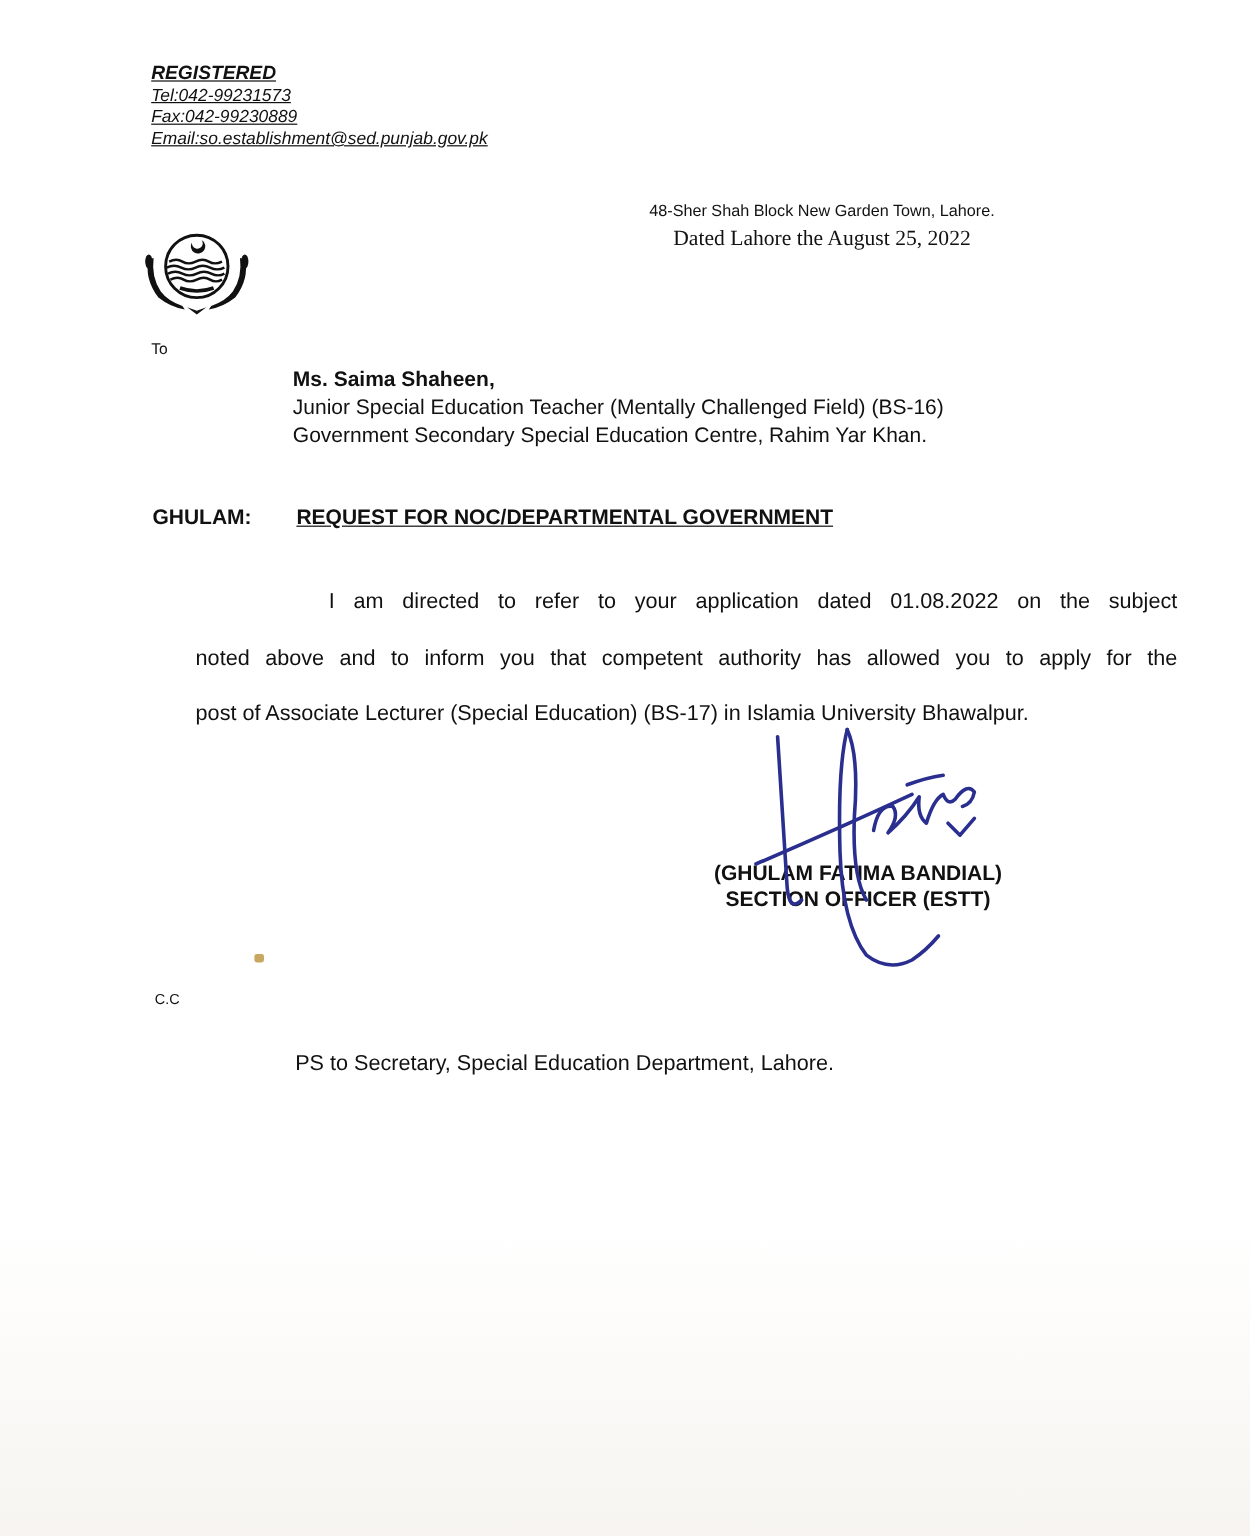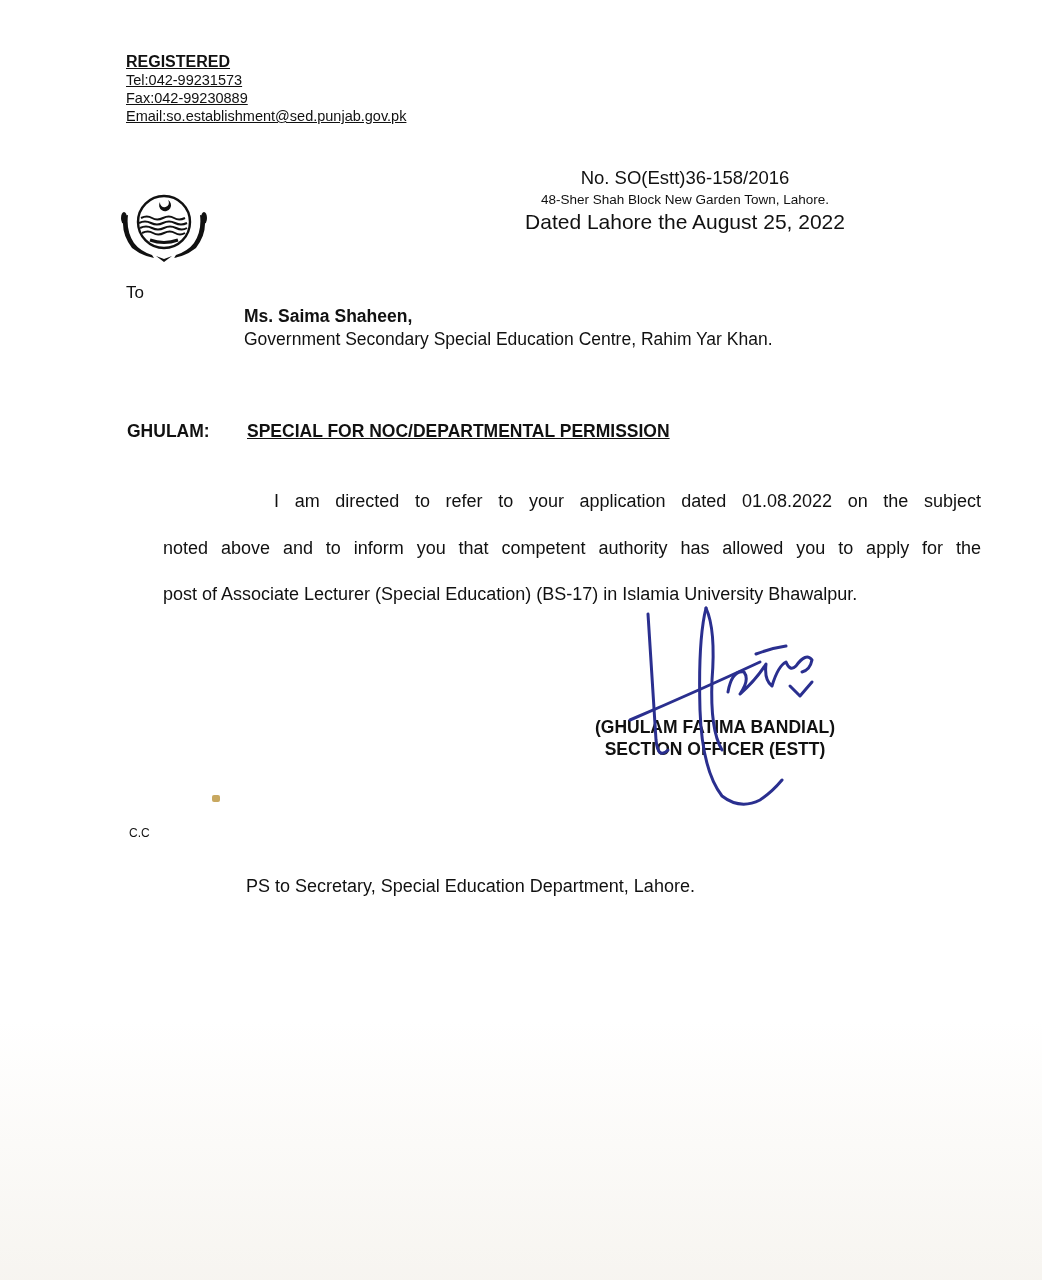"REGISTERED" .contact div { font-style: none -> italic }
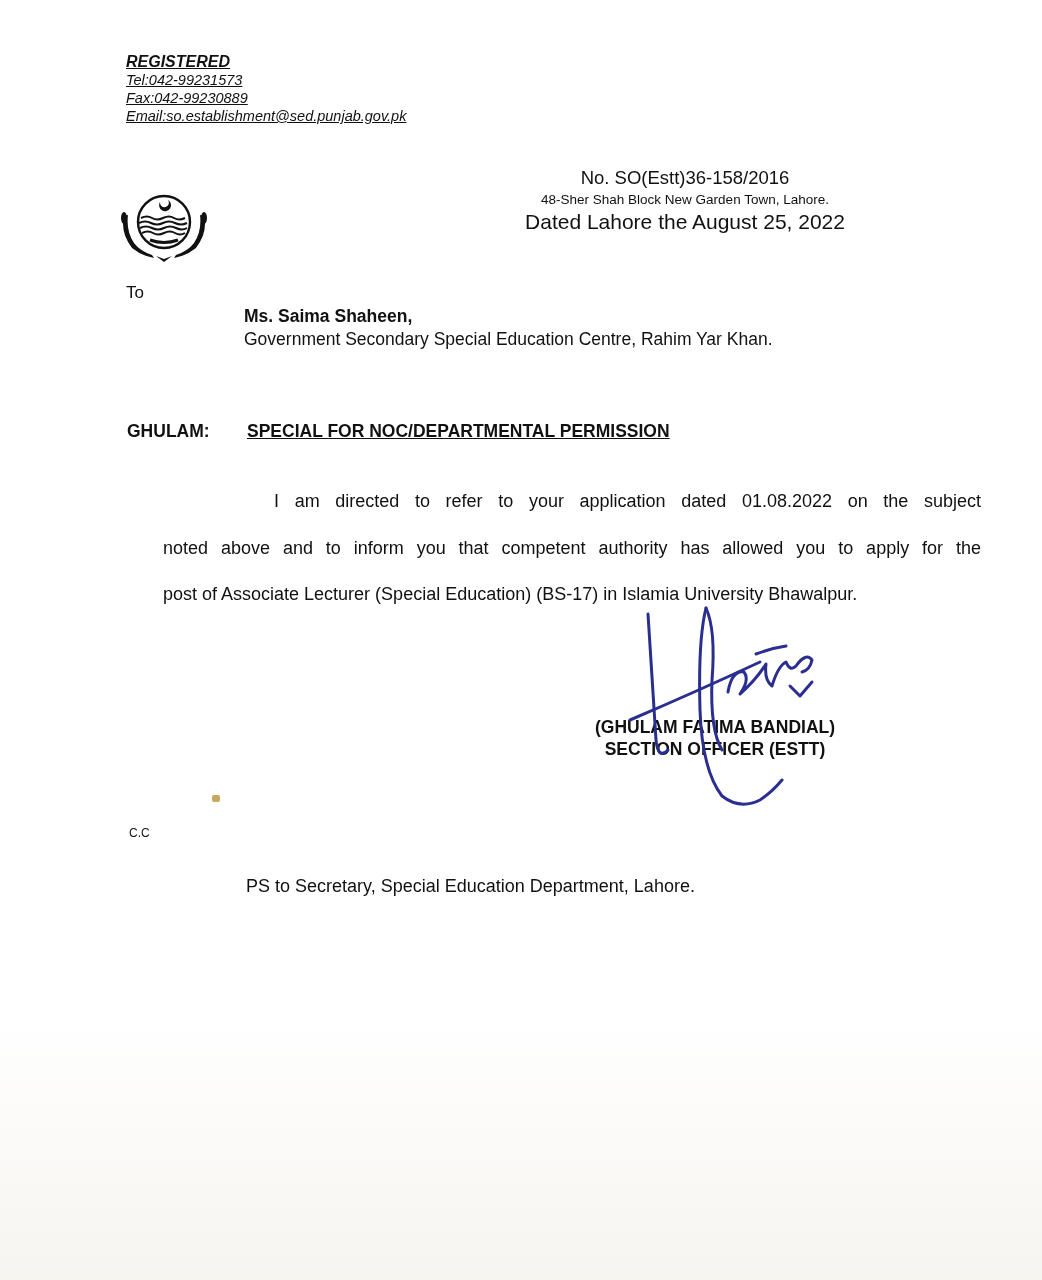"No. SO(Estt)36-158/2016" div.no { html: <div>No. SO(Estt)36-158/2016</div> -> none }
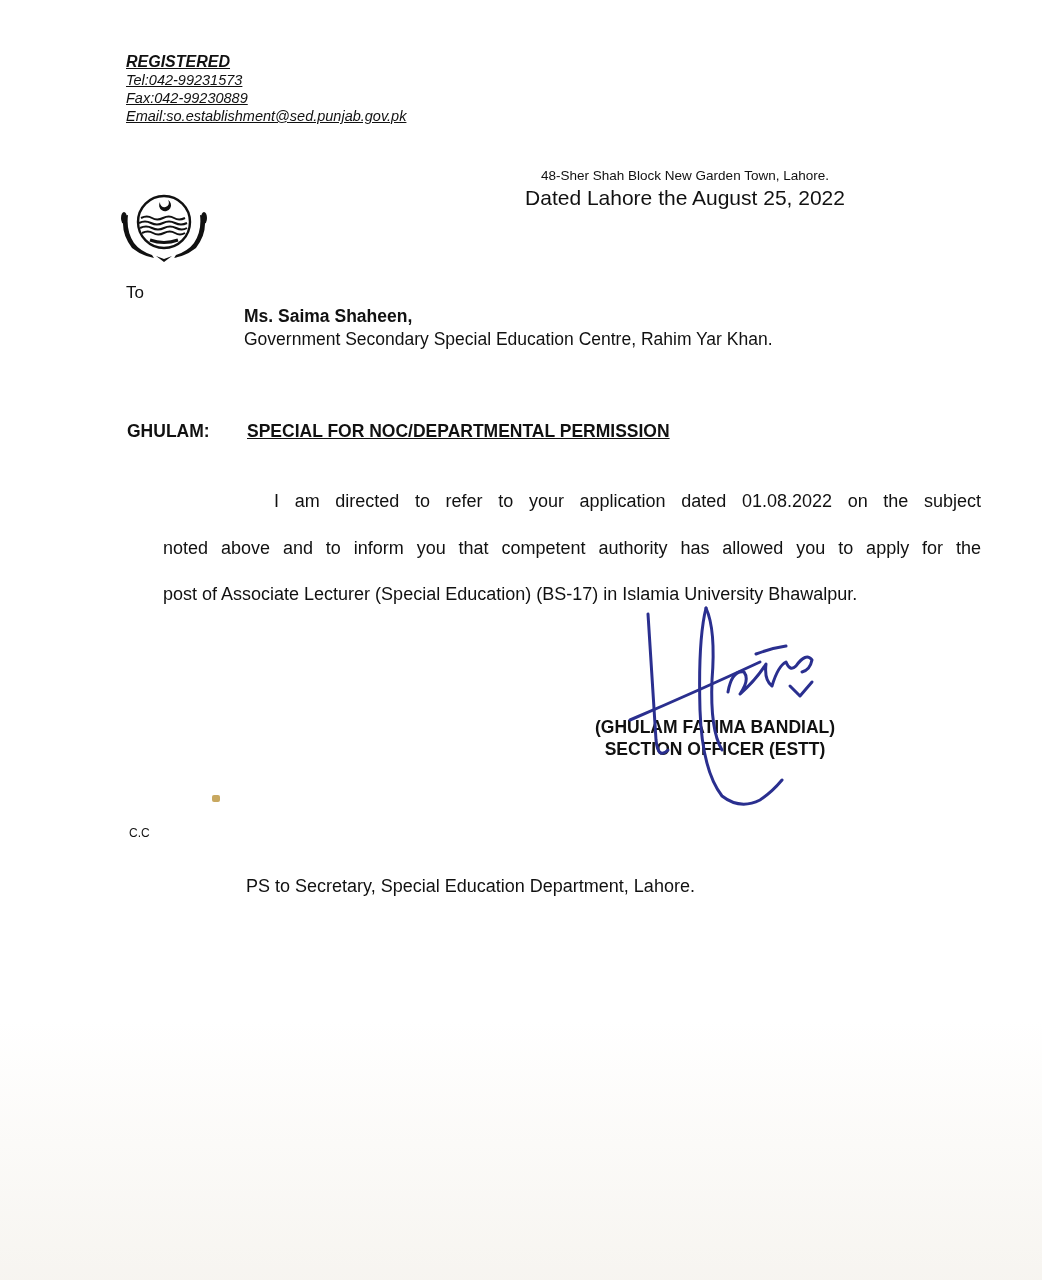"Dated Lahore the August 25," .header .date { font-family: none -> Liberation Serif, serif; font-size: 21px -> 18px }
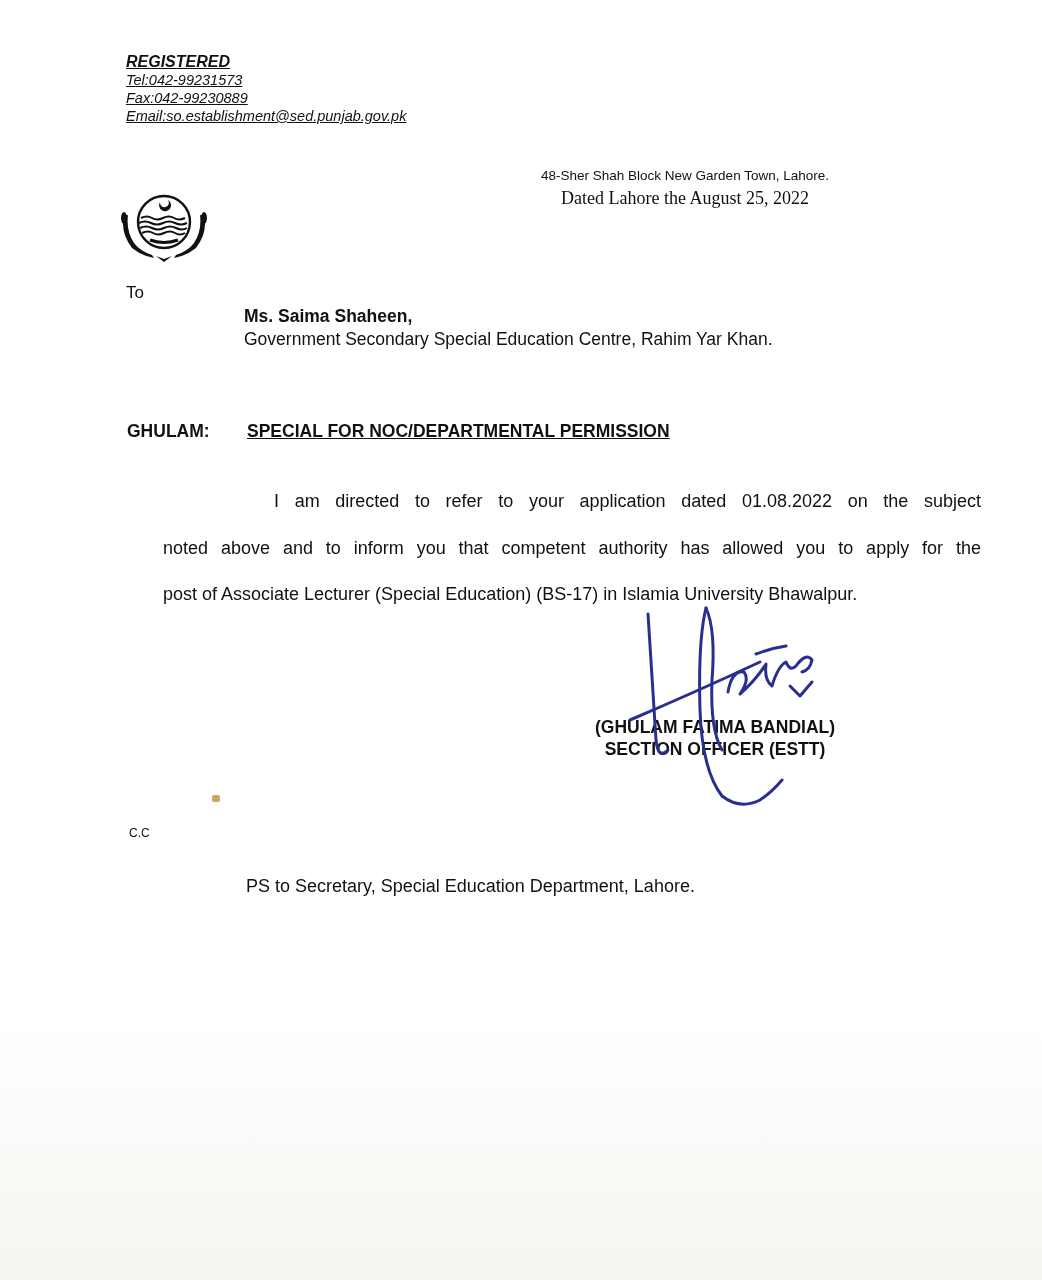"To" .to { font-size: 17px -> 13px }
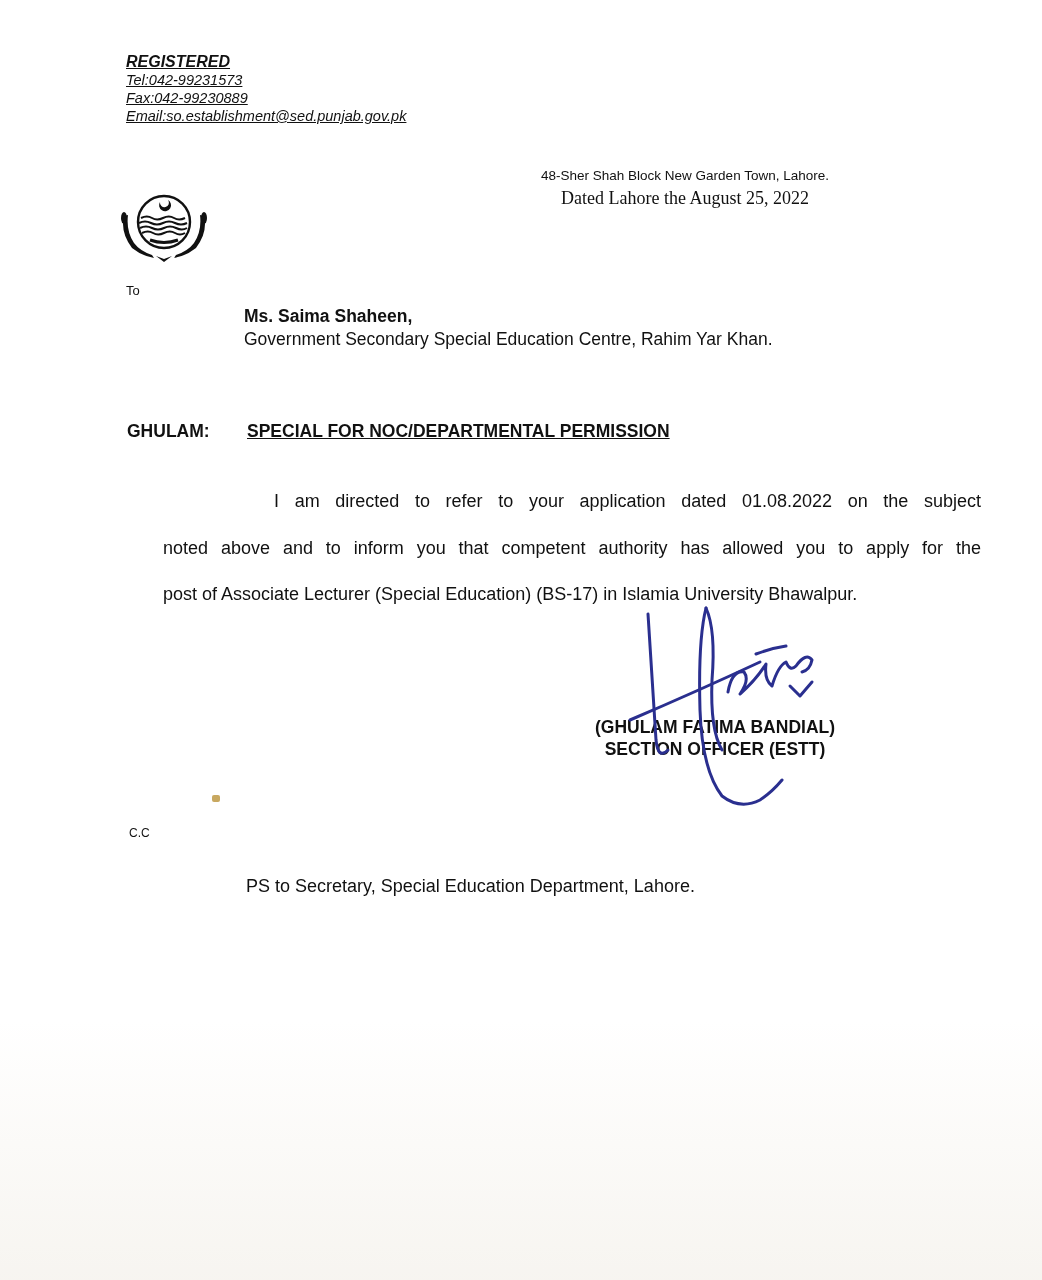"Junior Special Education Teacher" div { html: none -> <div>Junior Special Education Teacher (Mentally Challenged Field) (BS-16)</div> }
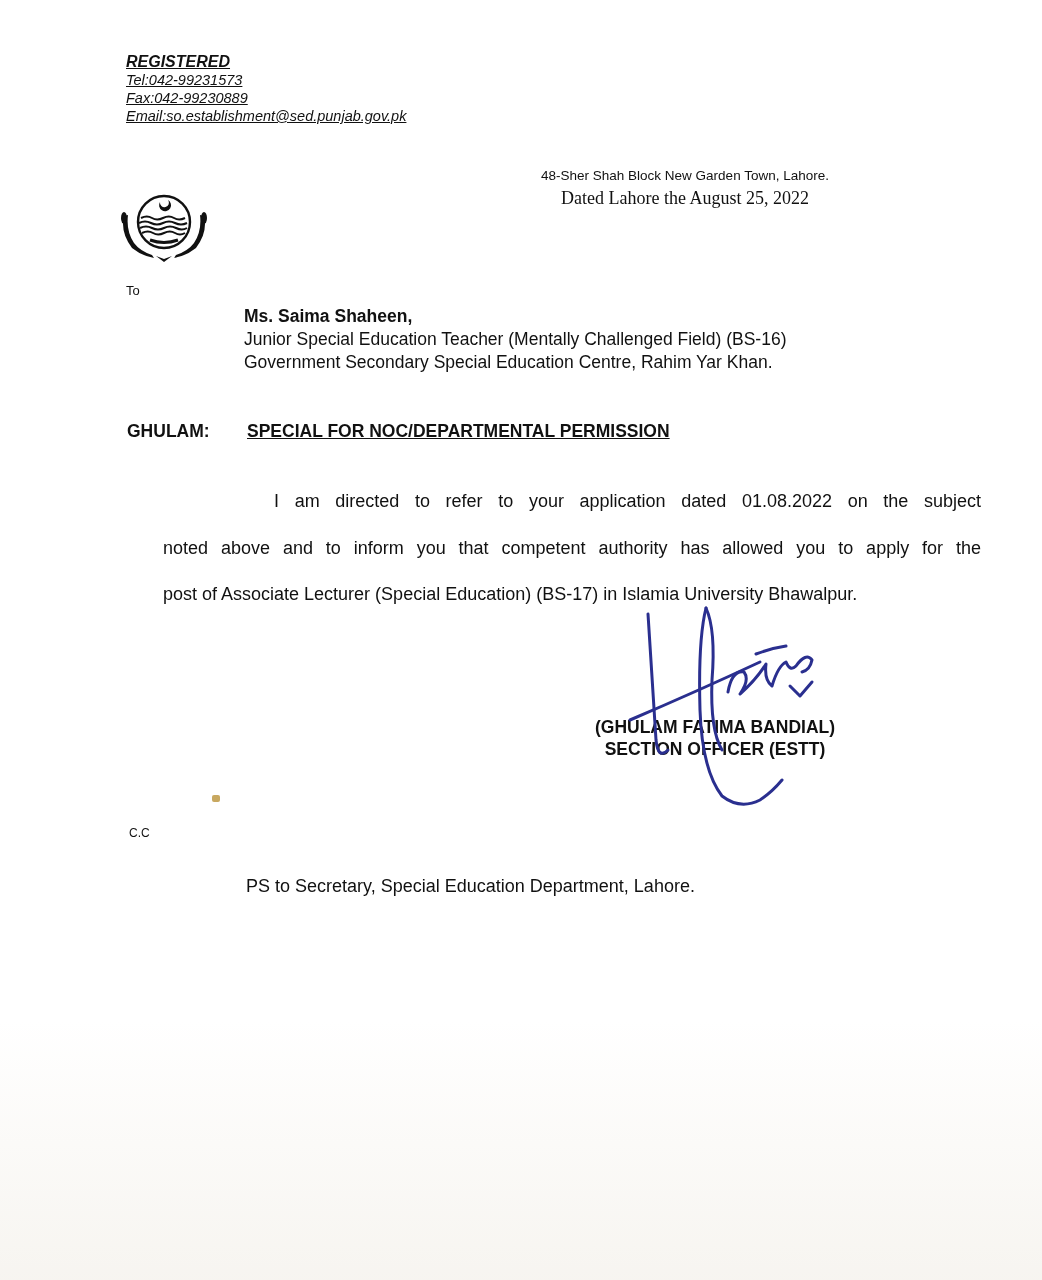"SPECIAL FOR NOC/DEPARTMENTAL PERMISSION" span.val { text: SPECIAL FOR NOC/DEPARTMENTAL PERMISSION -> REQUEST FOR NOC/DEPARTMENTAL GOVERNMENT }
